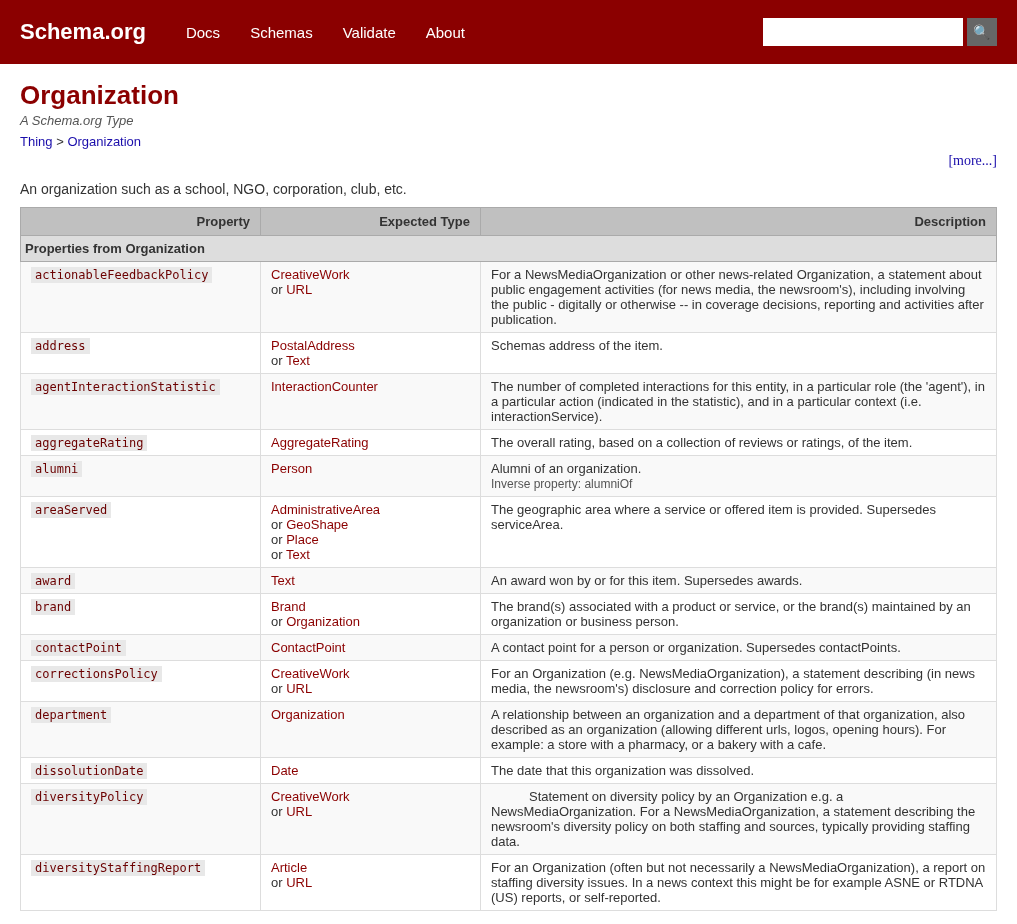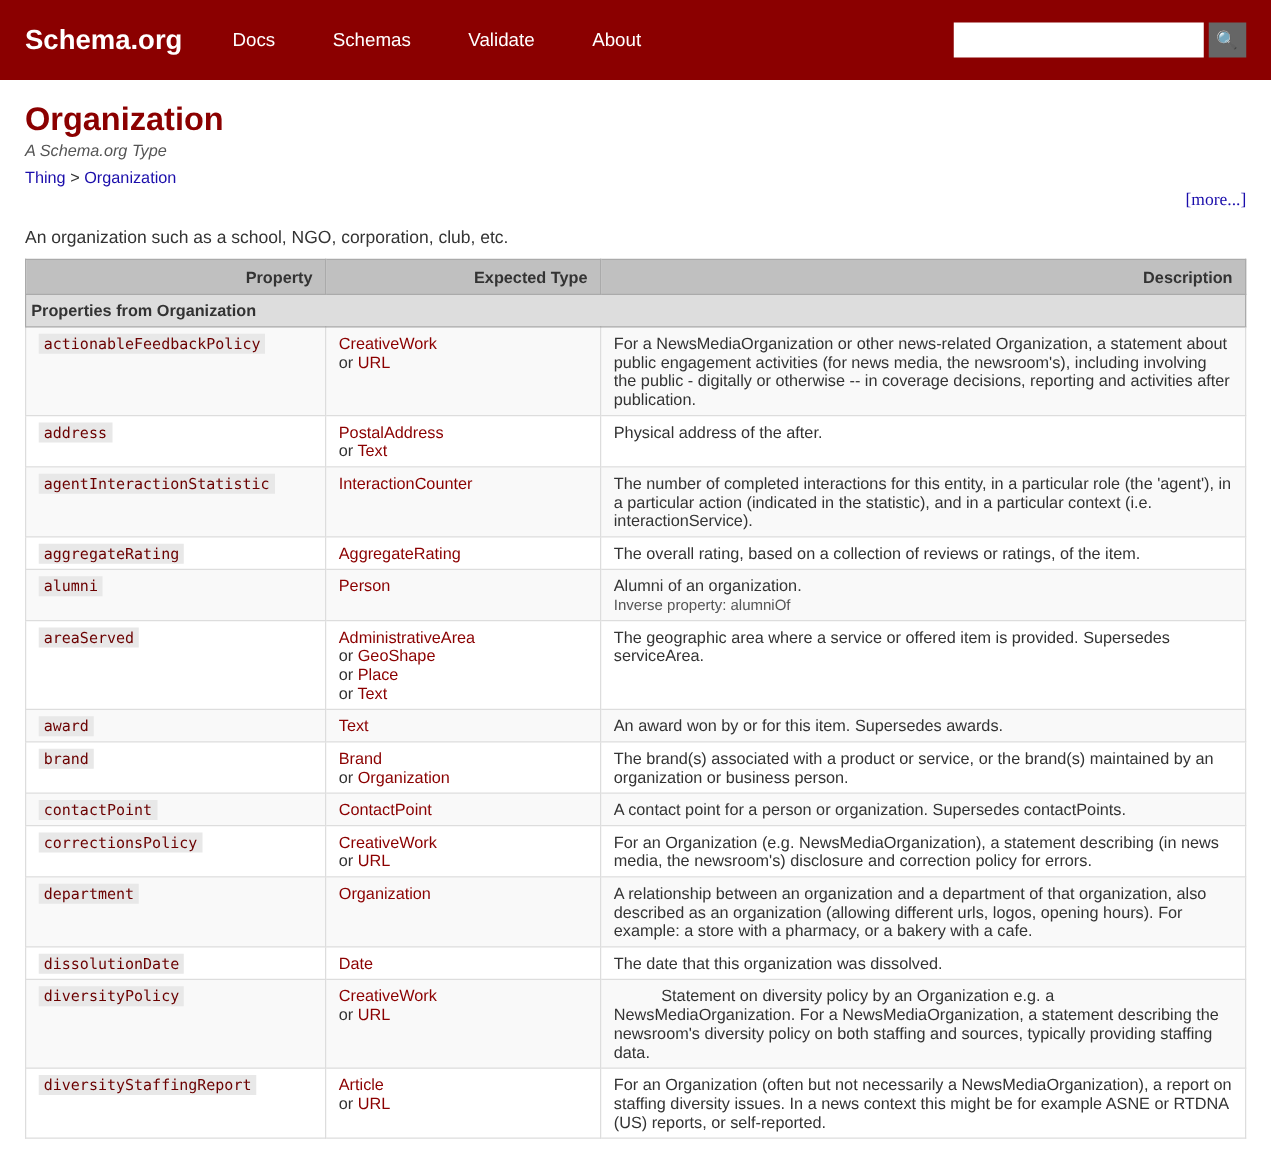"Docs" .header-nav { gap: 46px -> 30px }
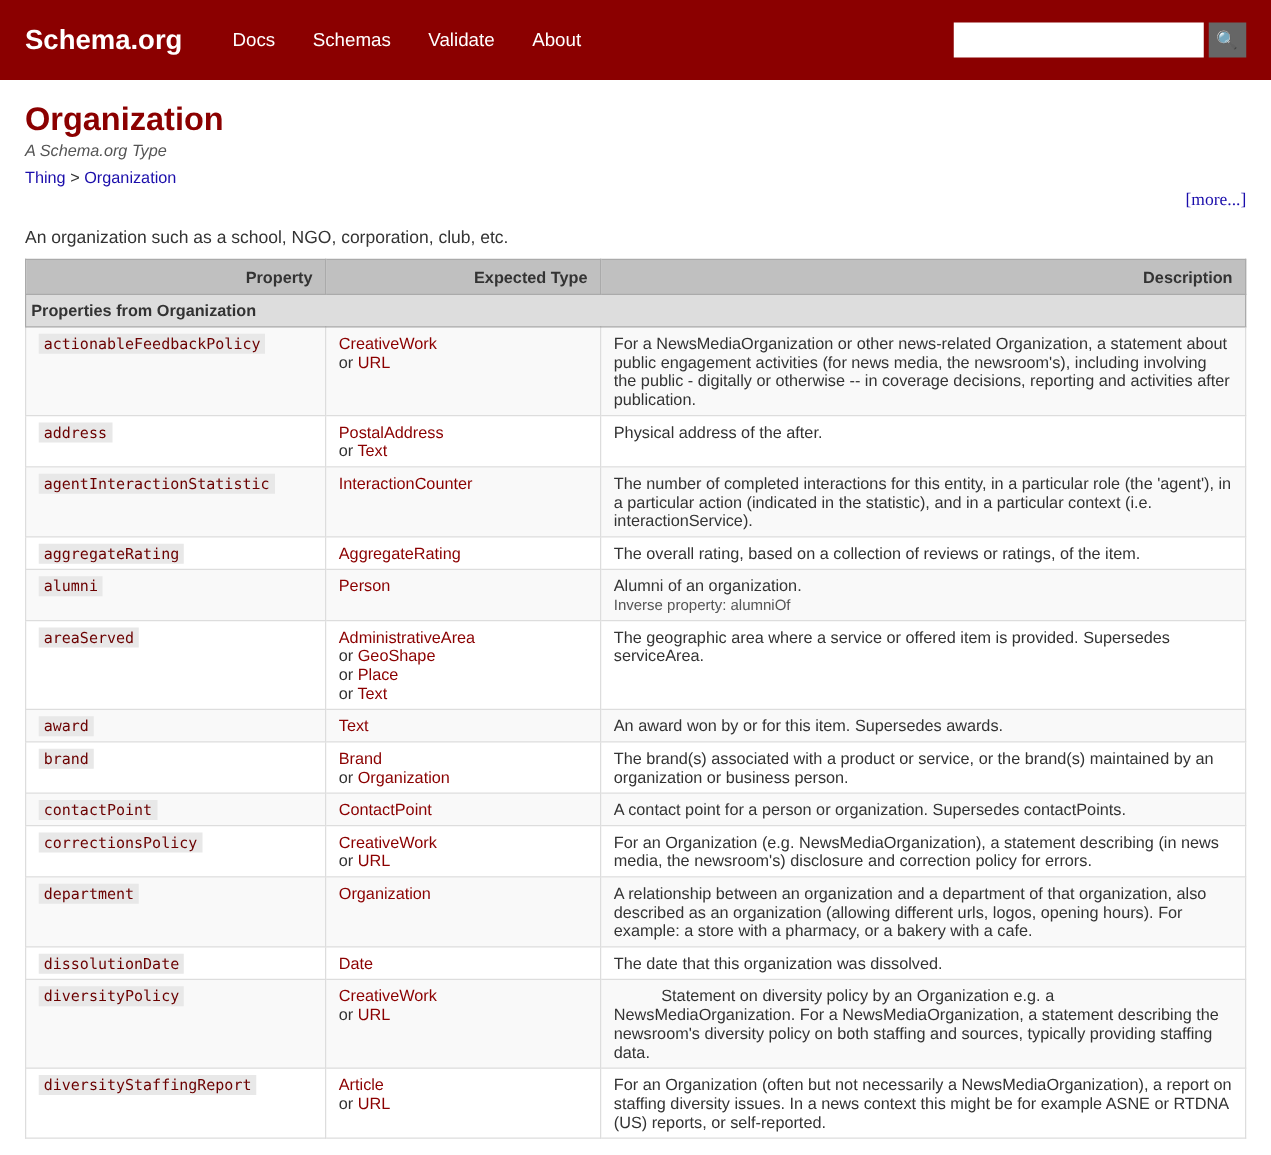"Physical address of the after." span { text: Physical address of the after -> Schemas address of the item }
